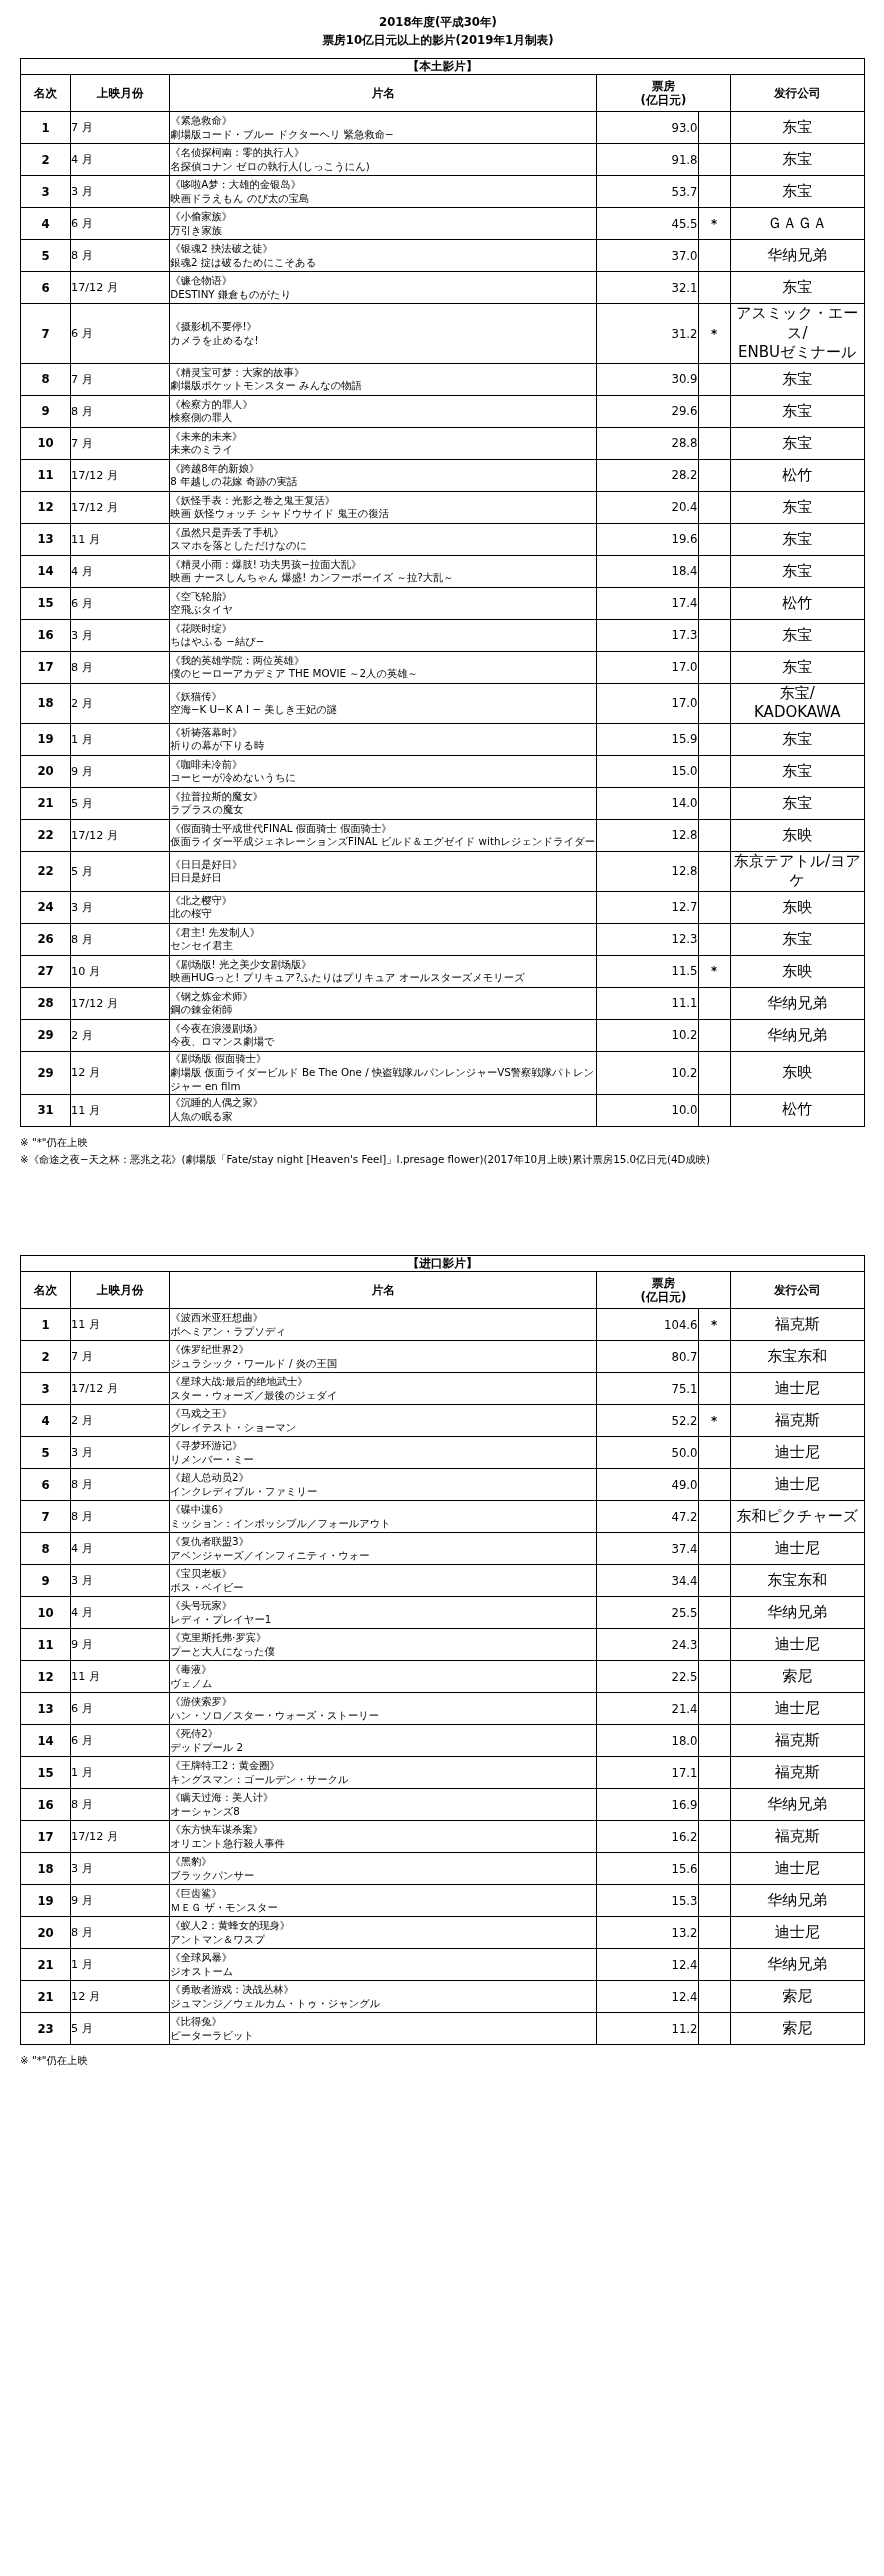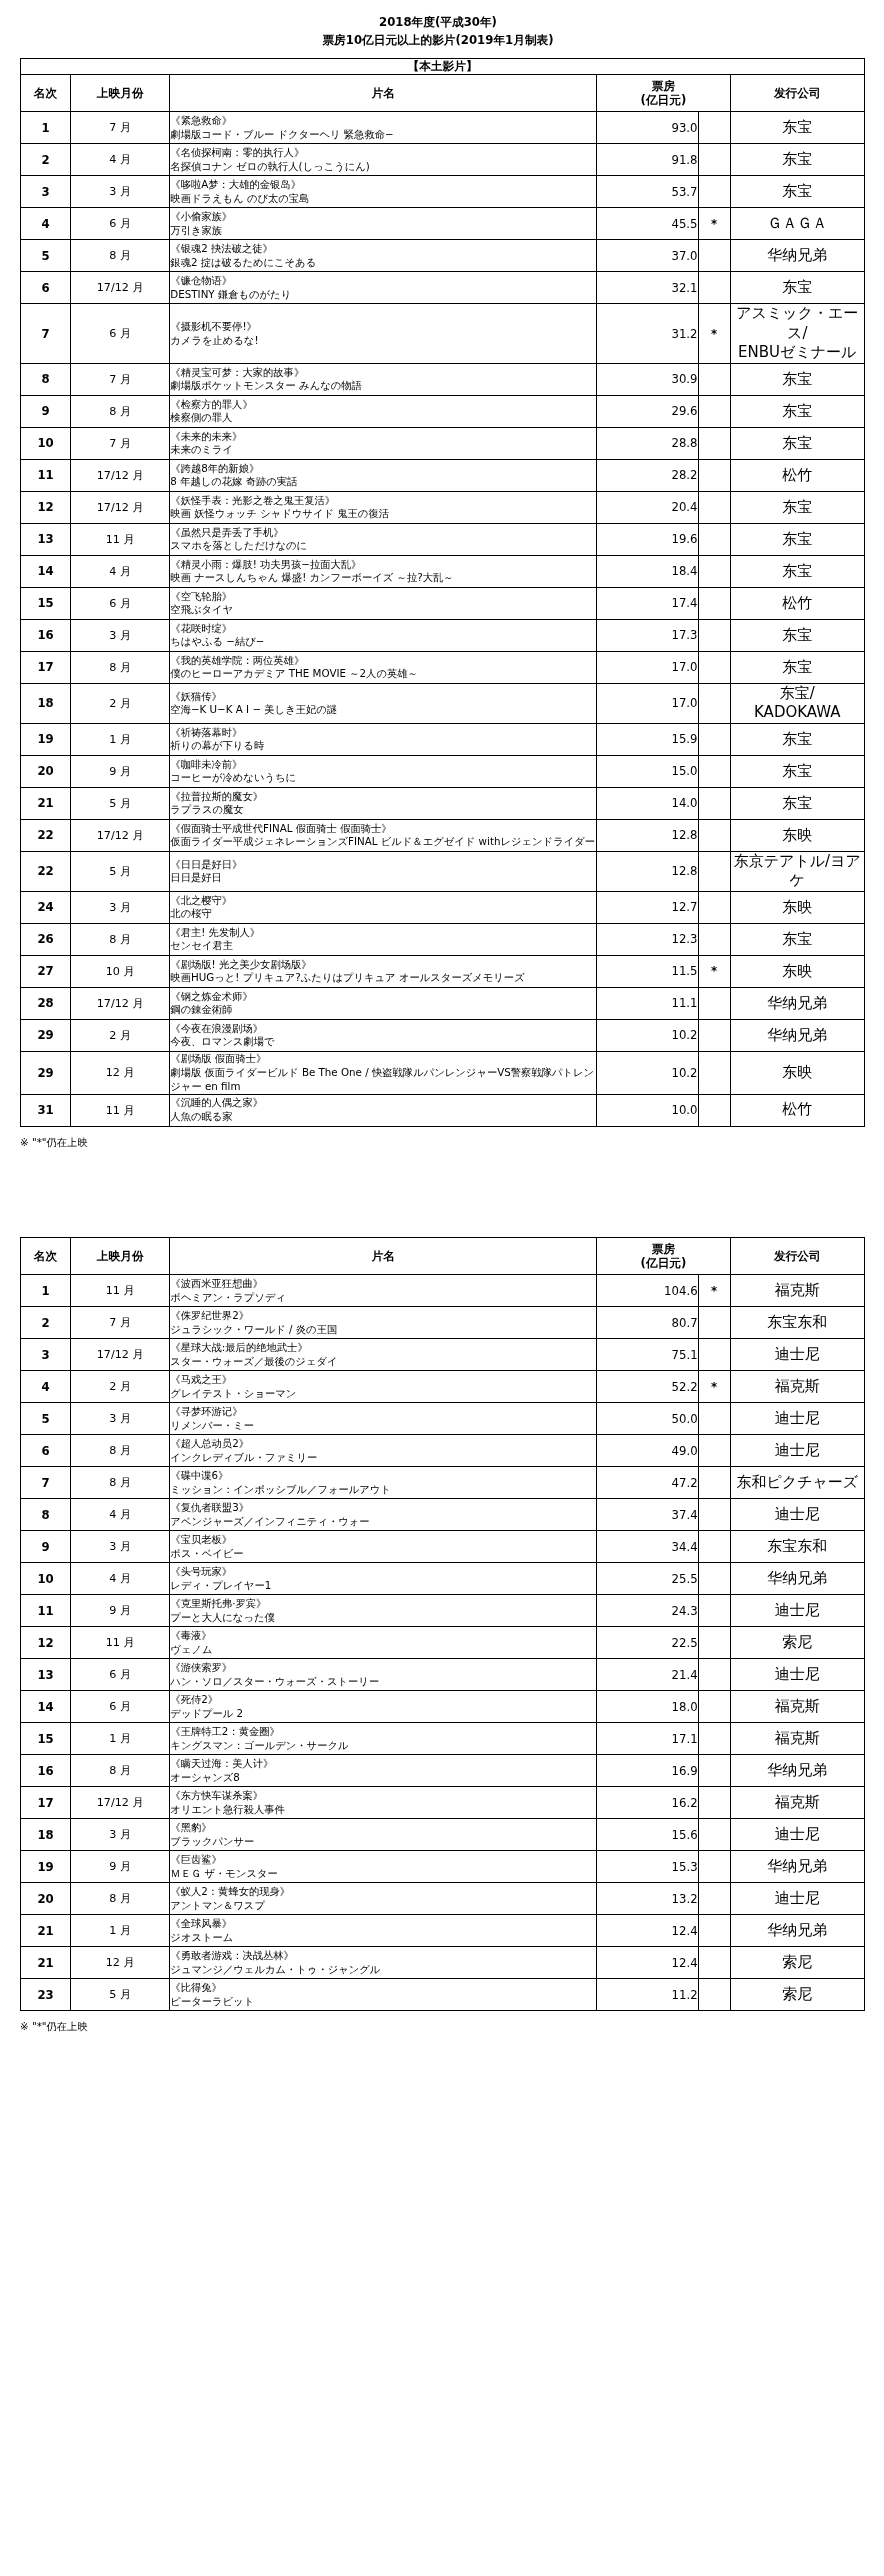"7 月" td.month { text-align: center -> none }
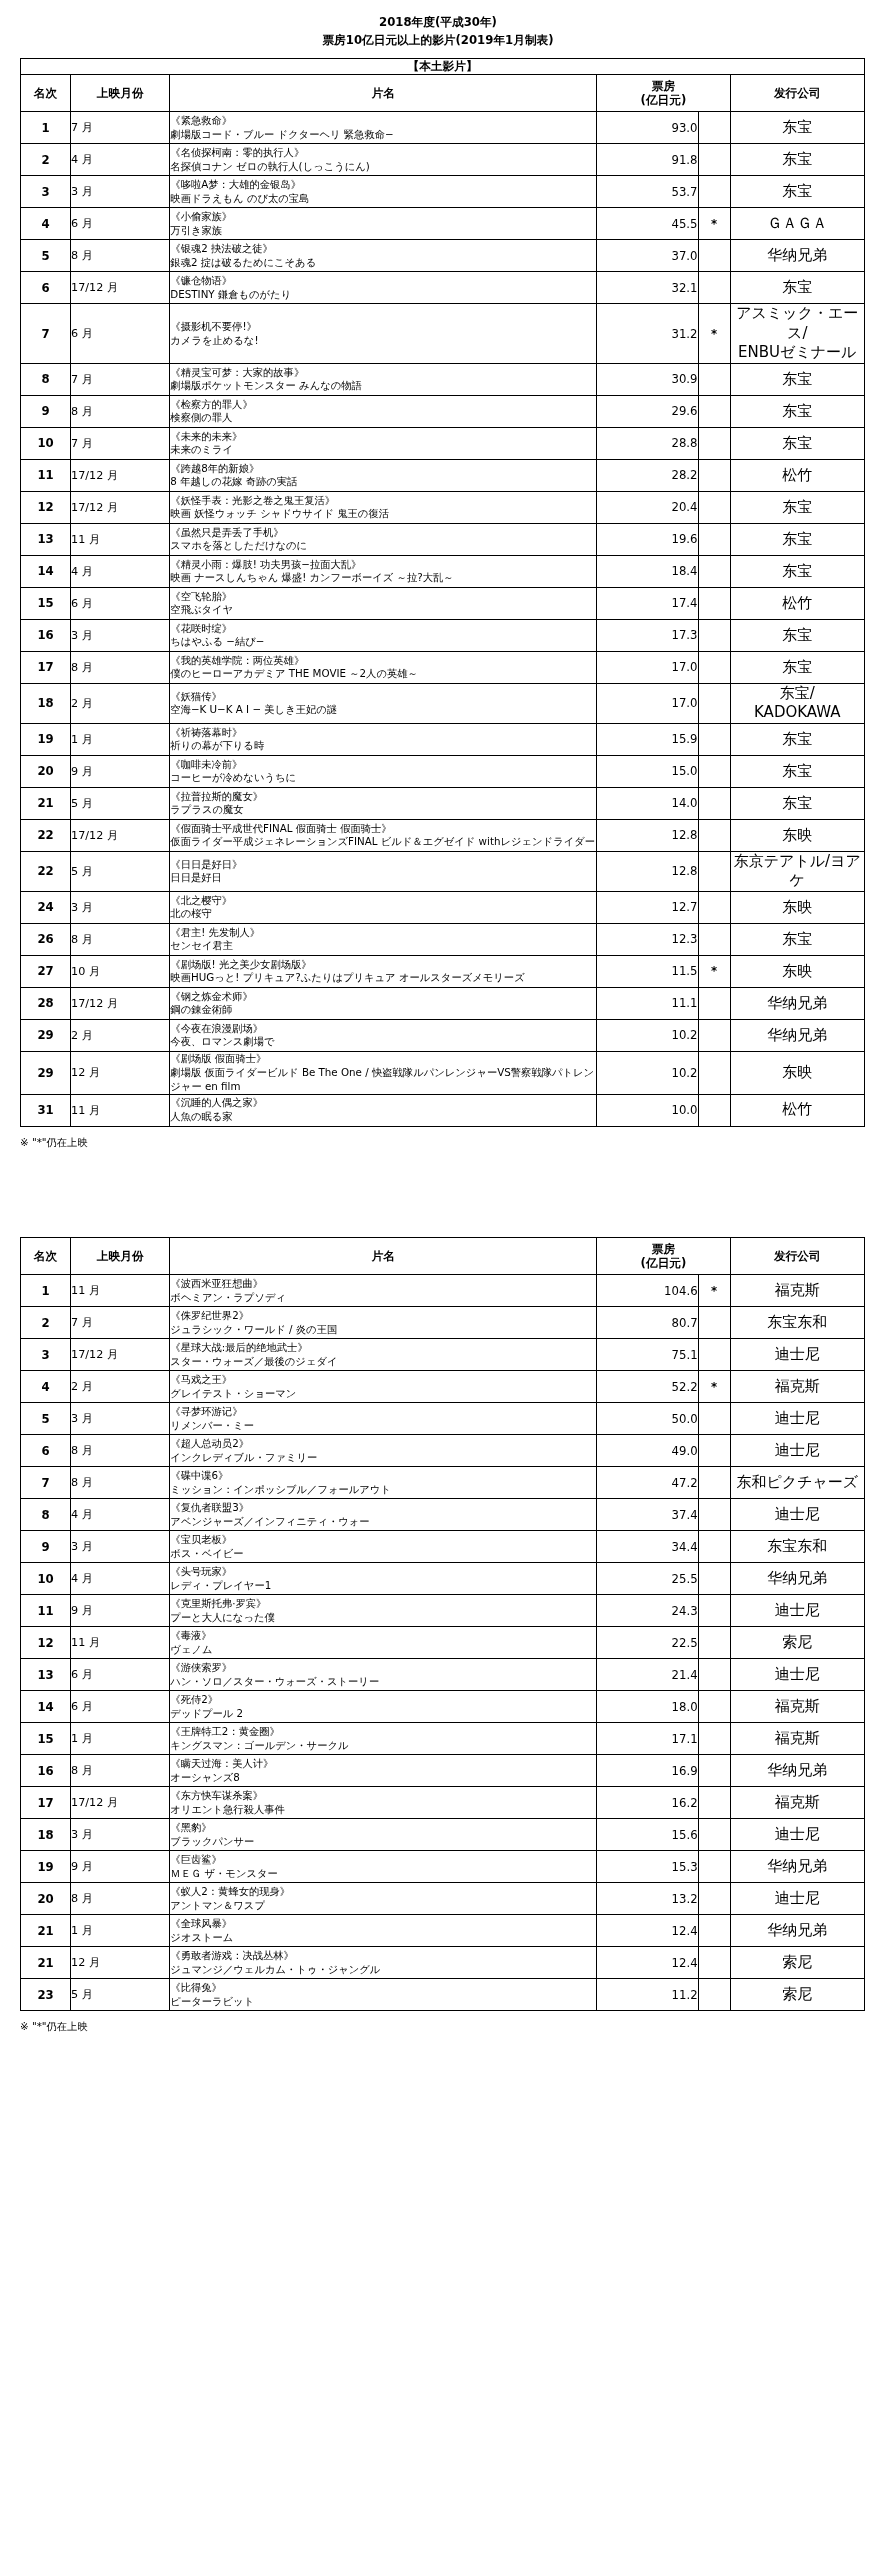"※《命途之夜−天之杯：恶兆之花》(劇場版「Fate/stay night" div { html: none -> <div>※《命途之夜−天之杯：恶兆之花》(劇場版「Fate/stay night [Heaven's Feel]」Ⅰ.presage flower)(2017年10月上映)累计票房15.0亿日元(4D成映)</div> }
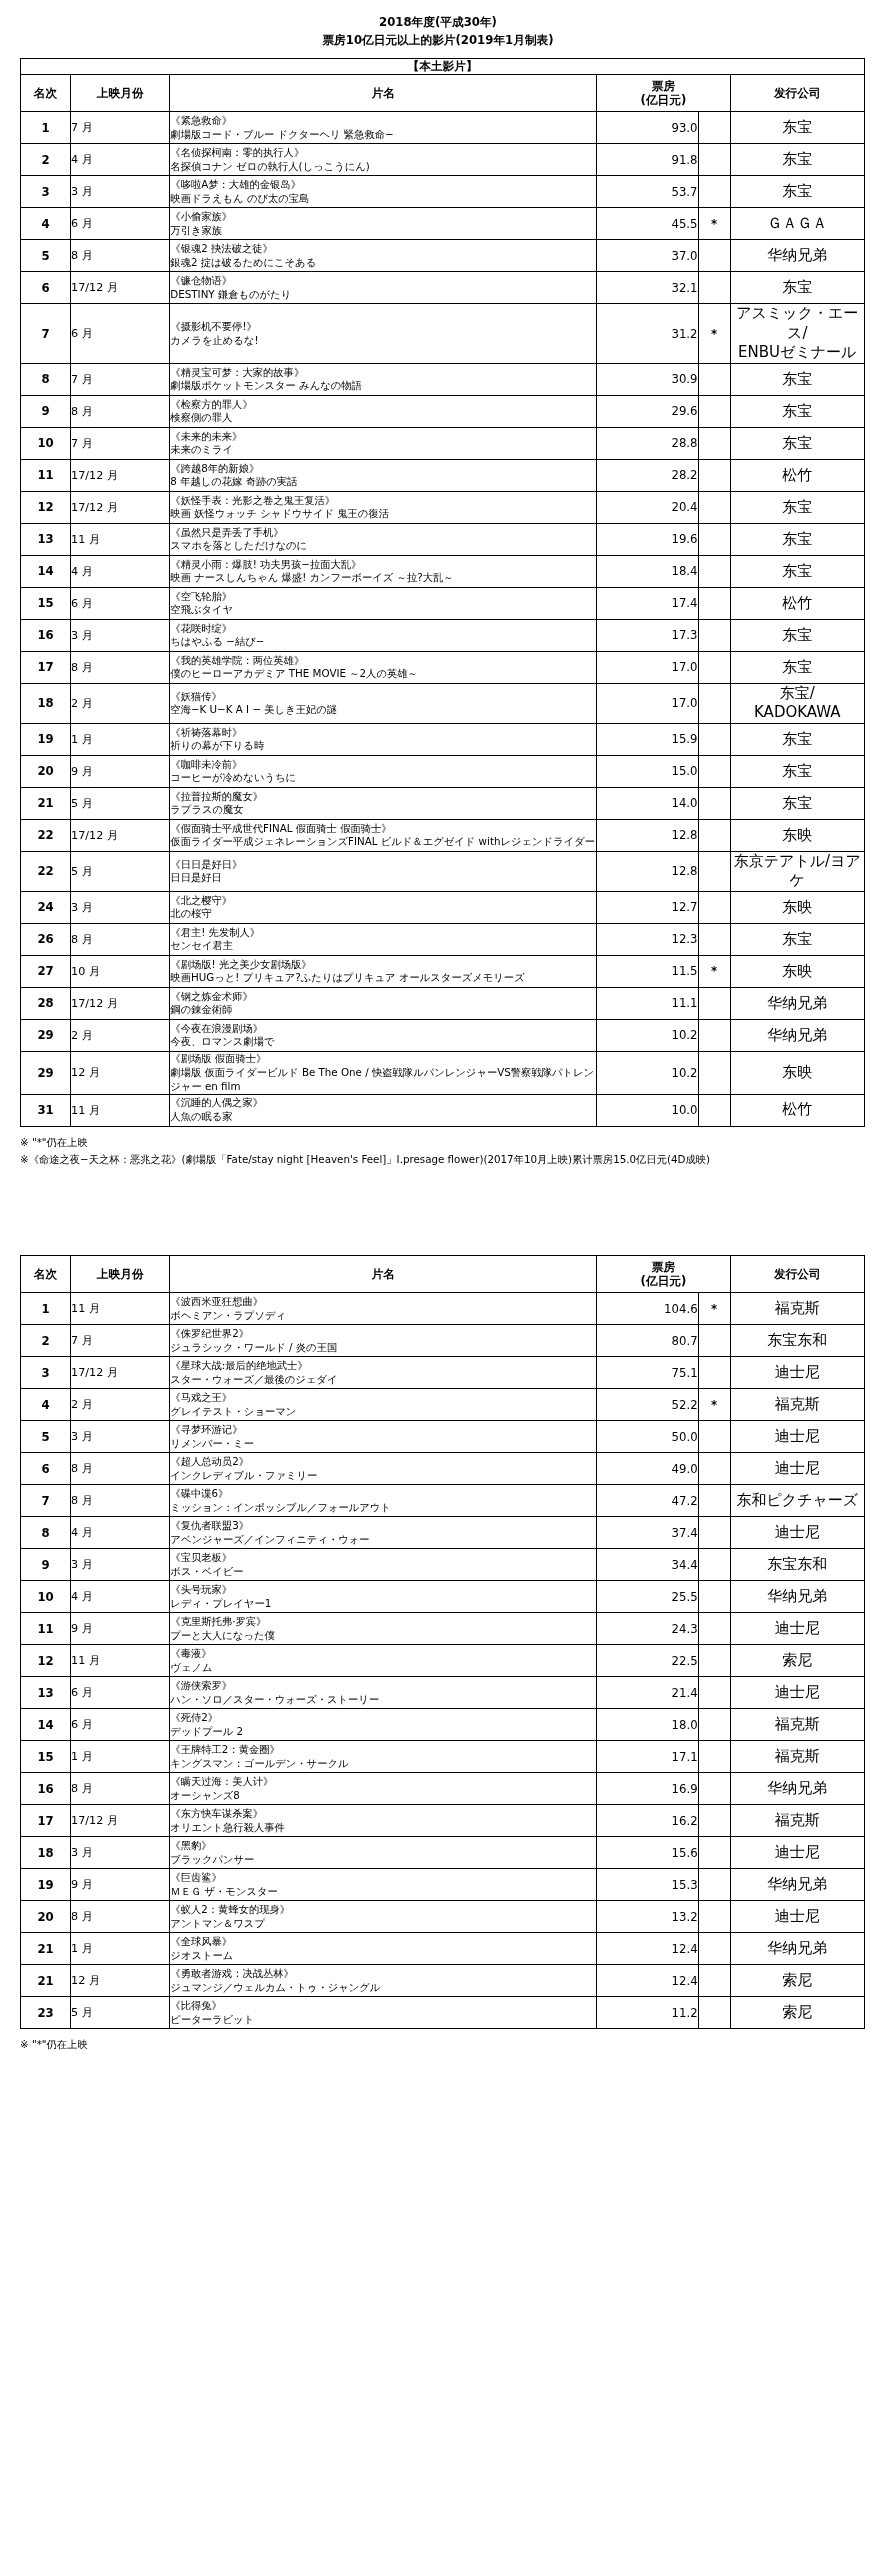"【进口影片】" tr { html: none -> <tr> <td>【进口影片】</td> </tr> }
